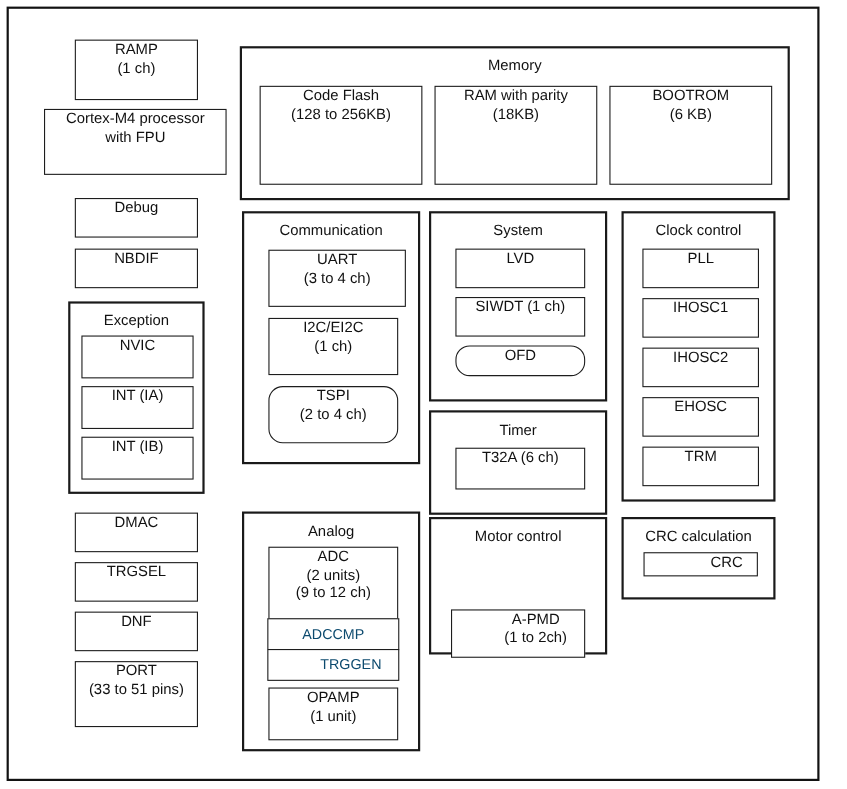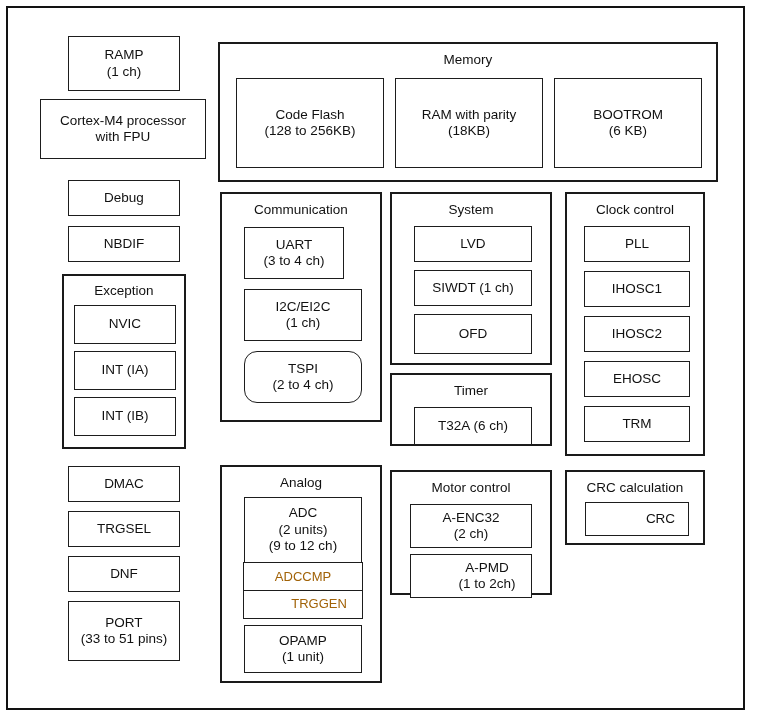"RAMP" .block { justify-content: center -> none }
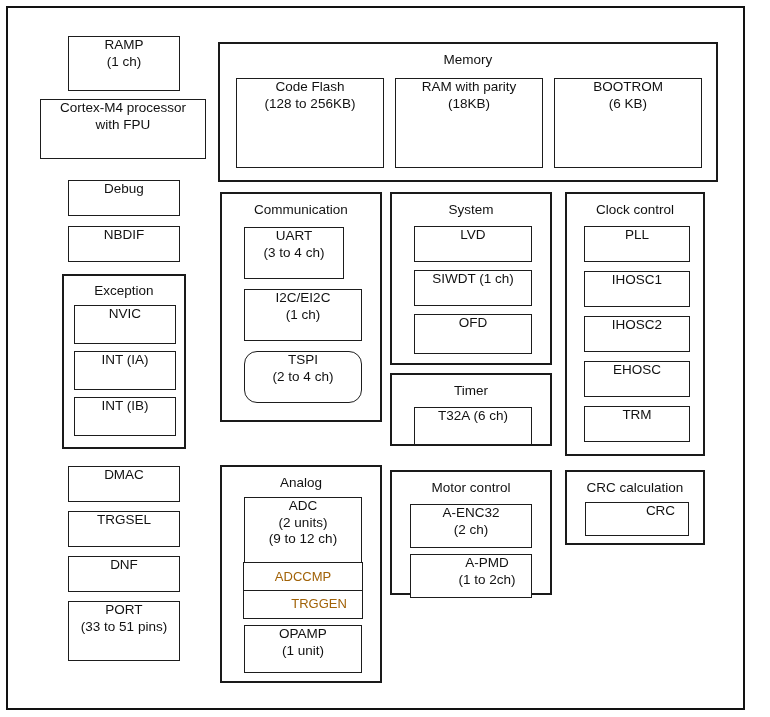"UART" div.block { width: 100px -> 125px }
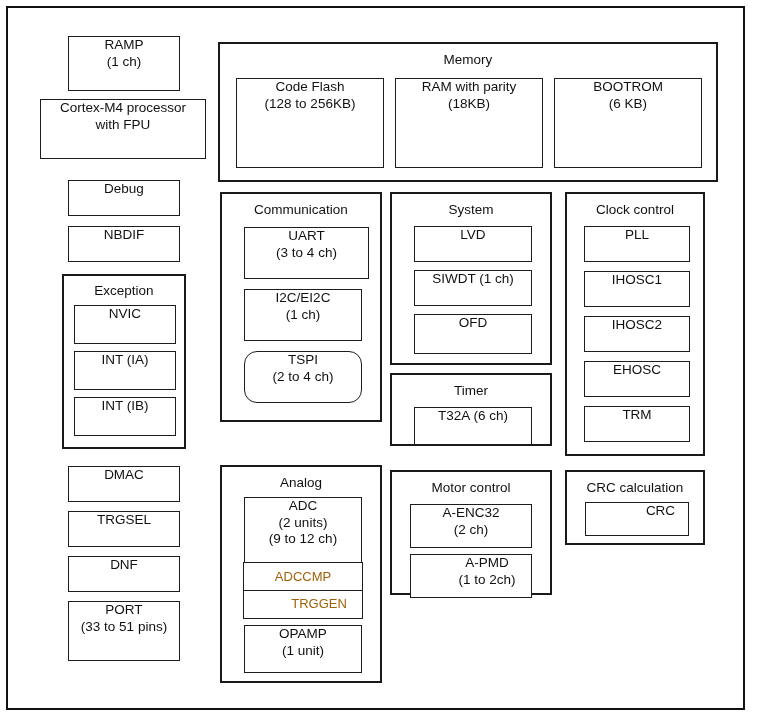"OFD" div.block { border-radius: none -> 13px; height: 40px -> 28px }
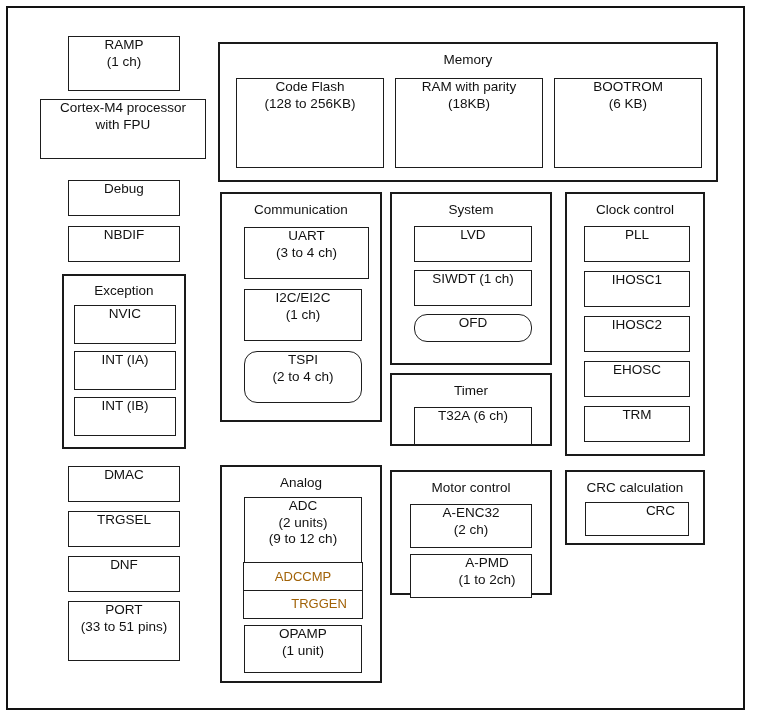"Timer" div.group { height: 73px -> 95px }
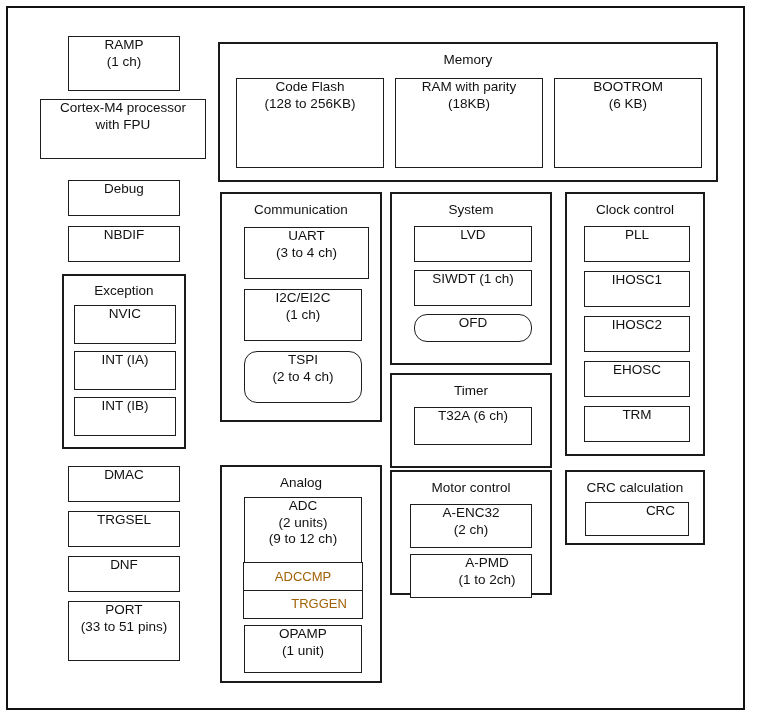"A-ENC32" div.block { html: <div> <span>A-ENC32</span> <span>(2 ch)</span> </div> -> none }
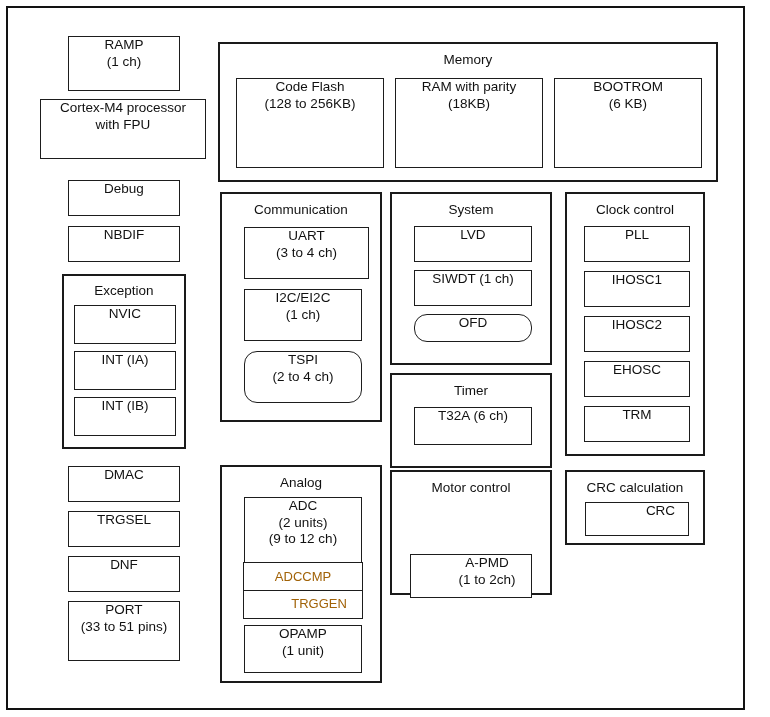"CRC" div.block { height: 34px -> 22px }
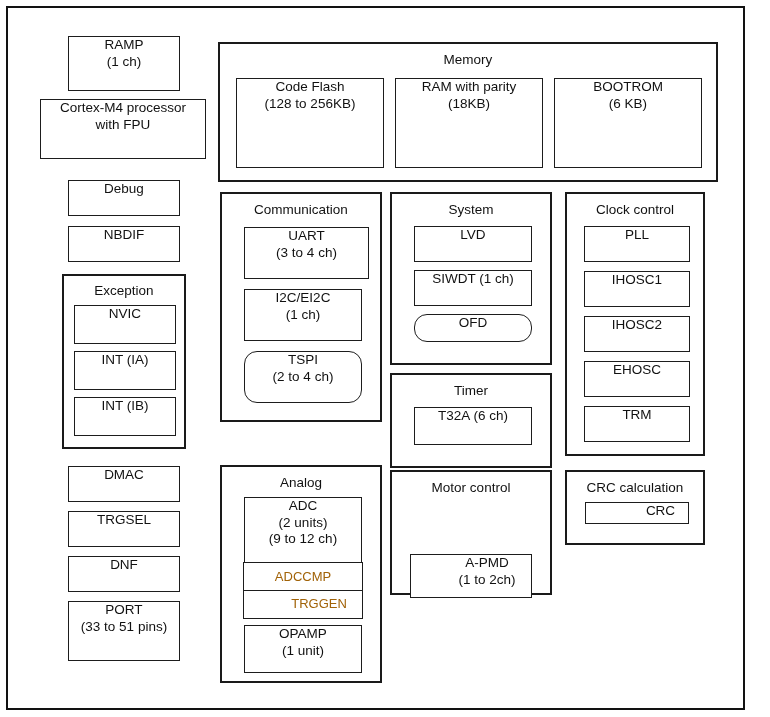"ADCCMP" .stack-sub { color: #a16207 -> #0c4a6e }
